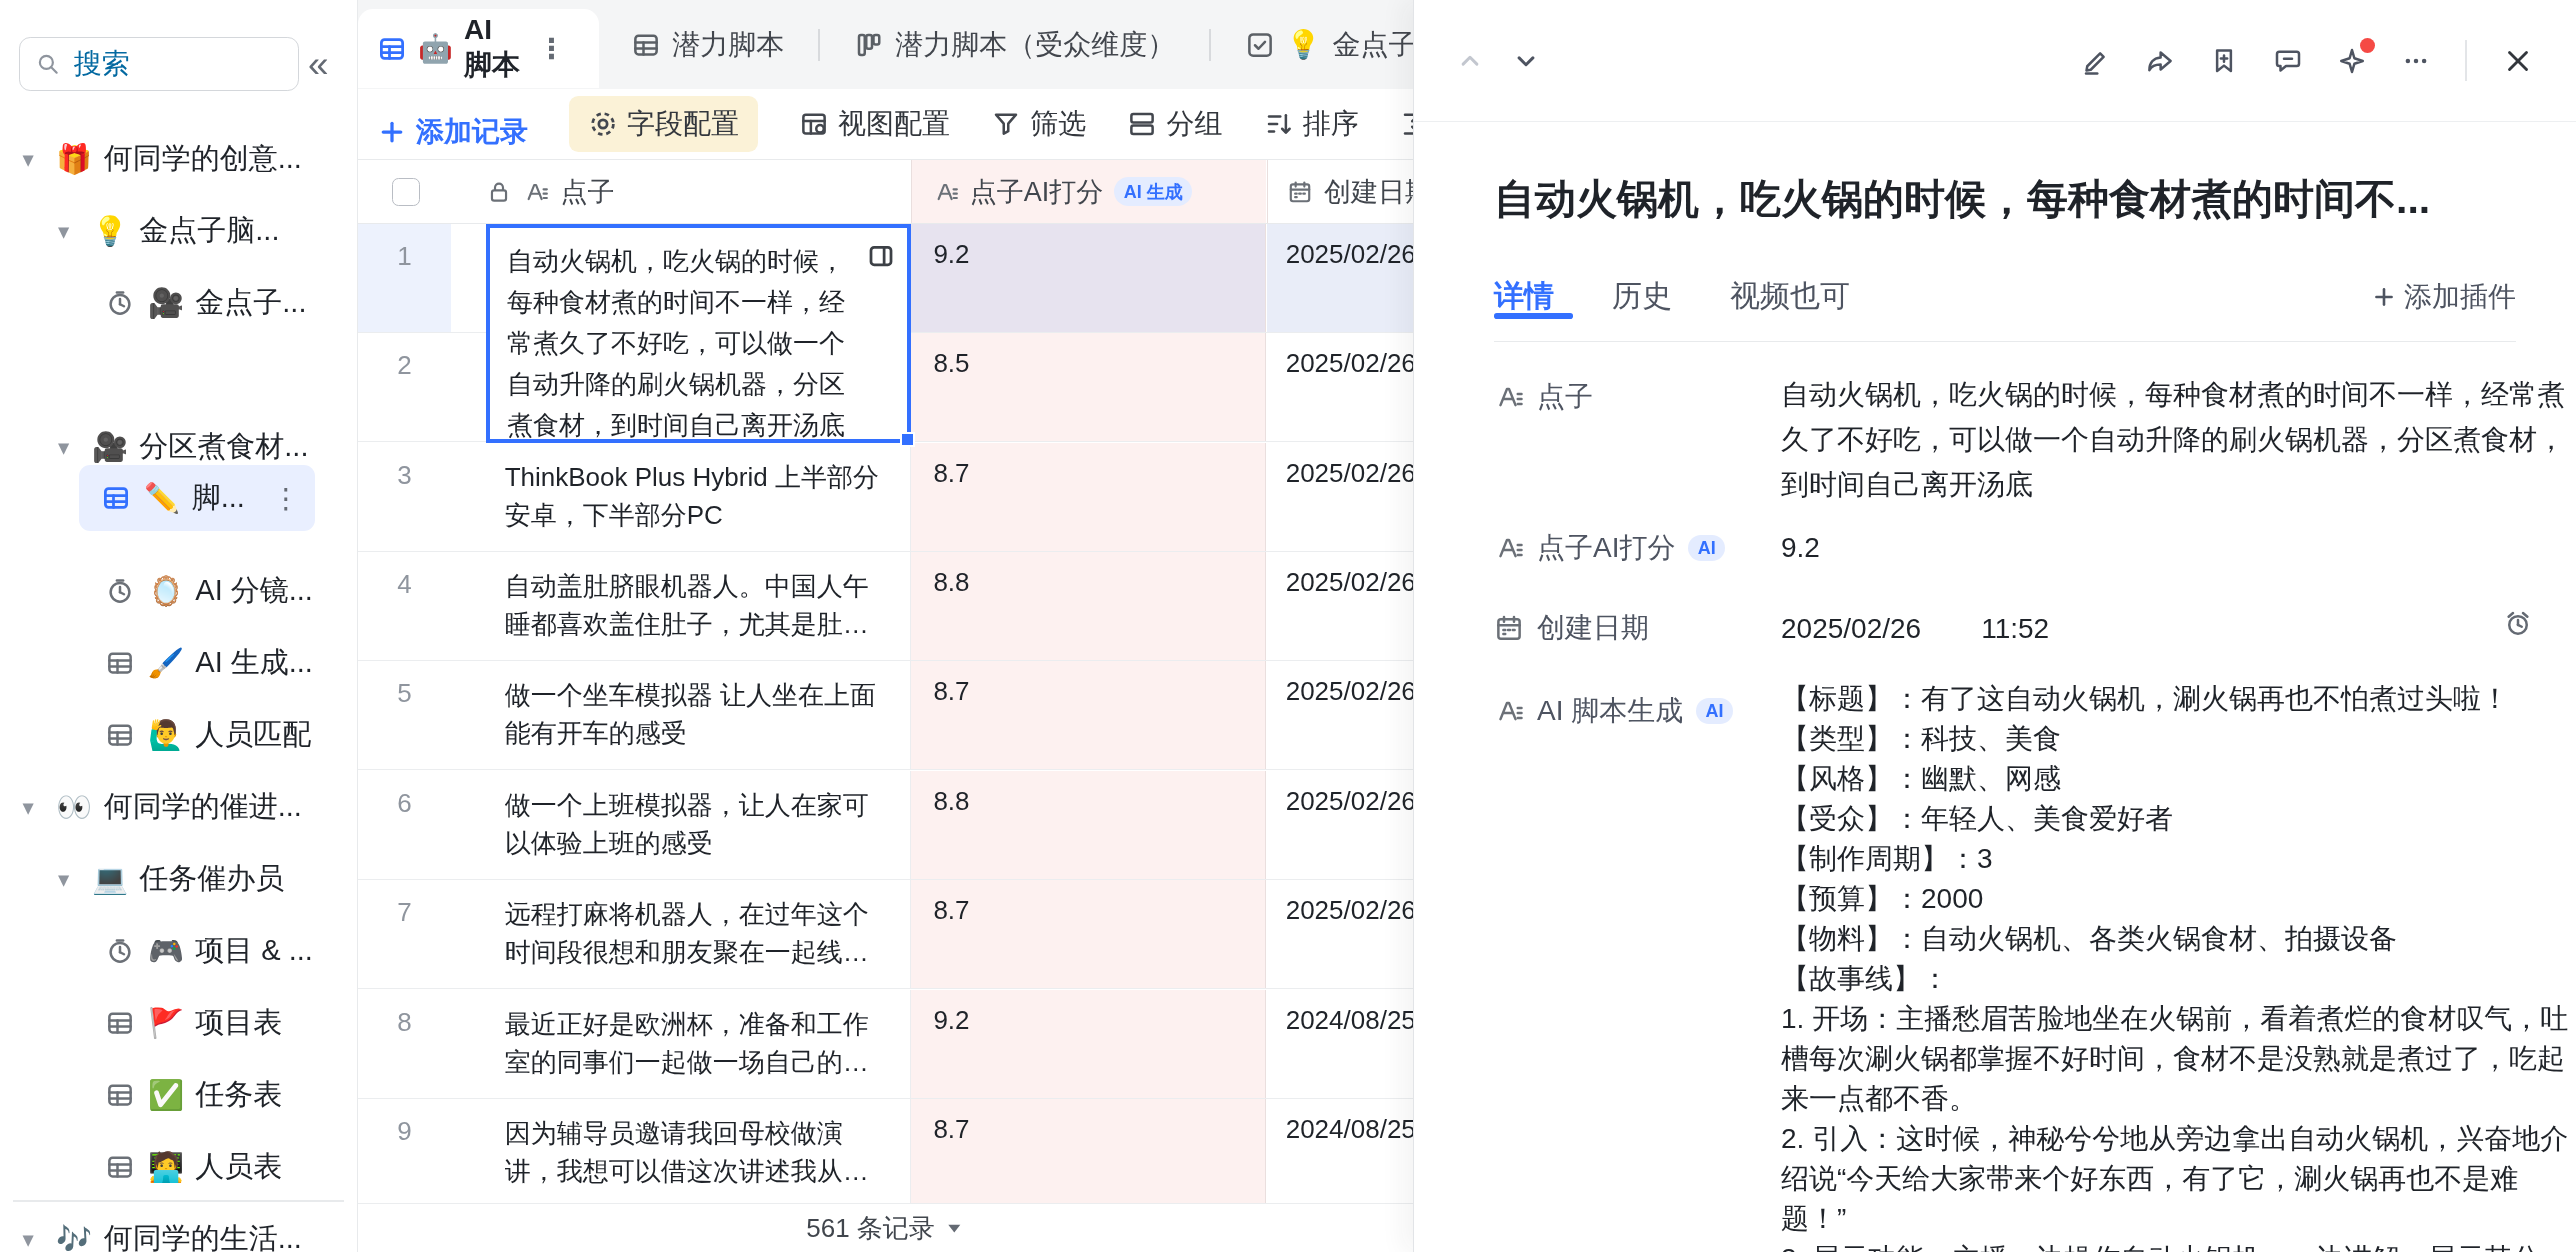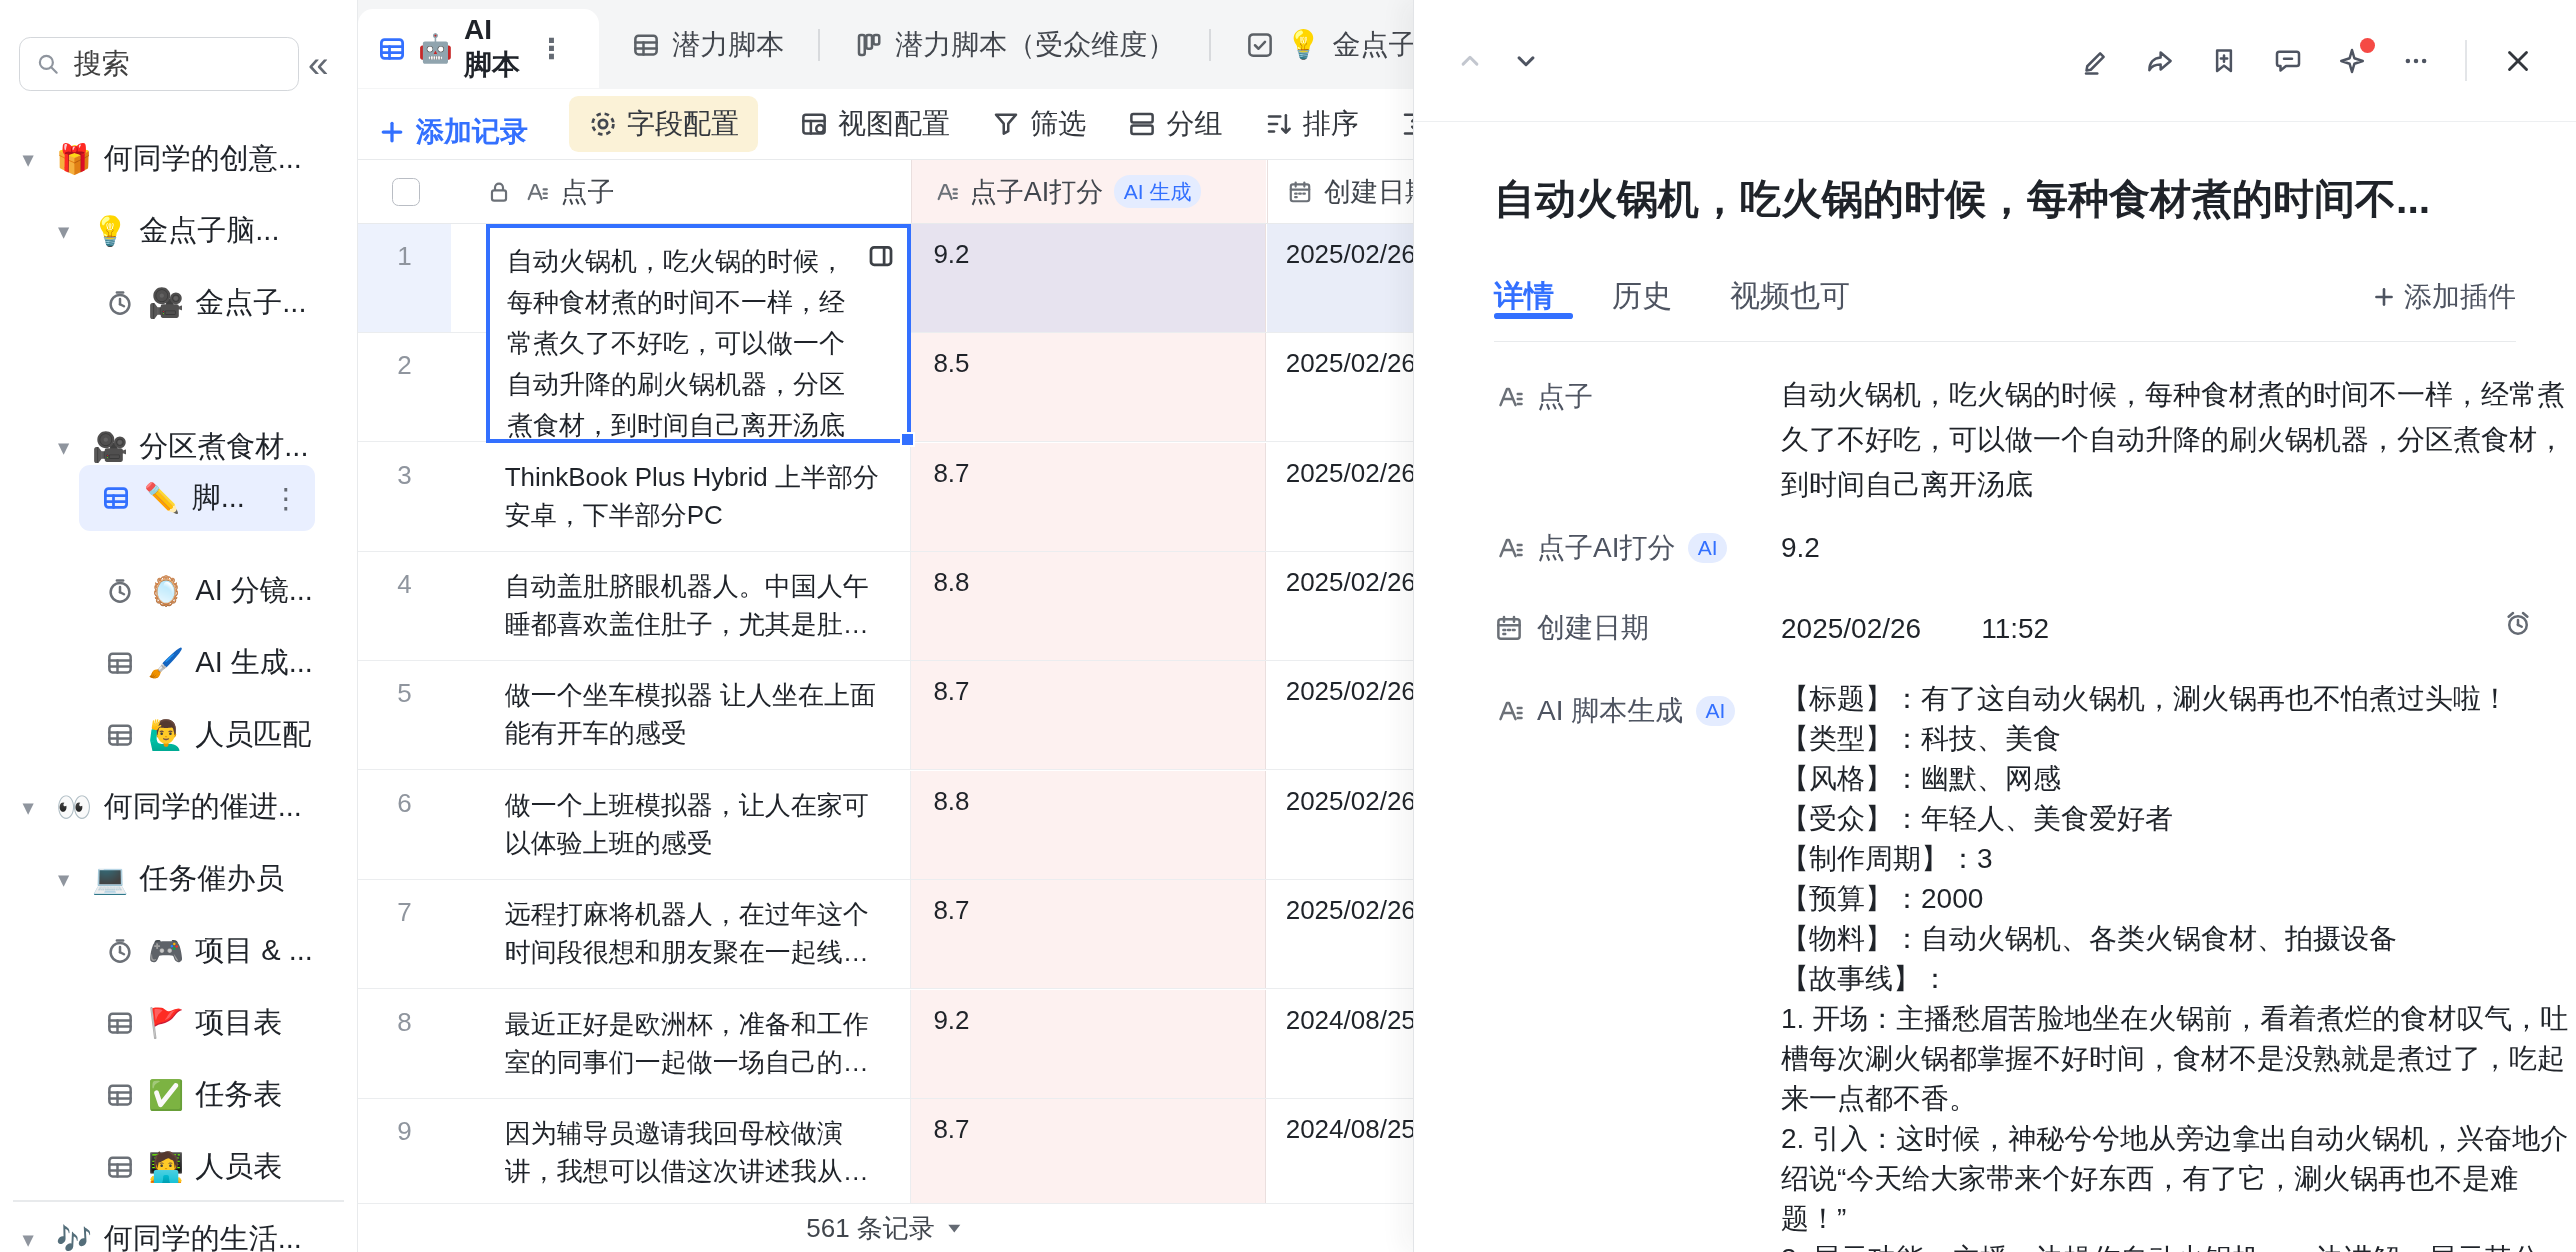"搜索" .search-box { color: #404040 -> #0369a1 }
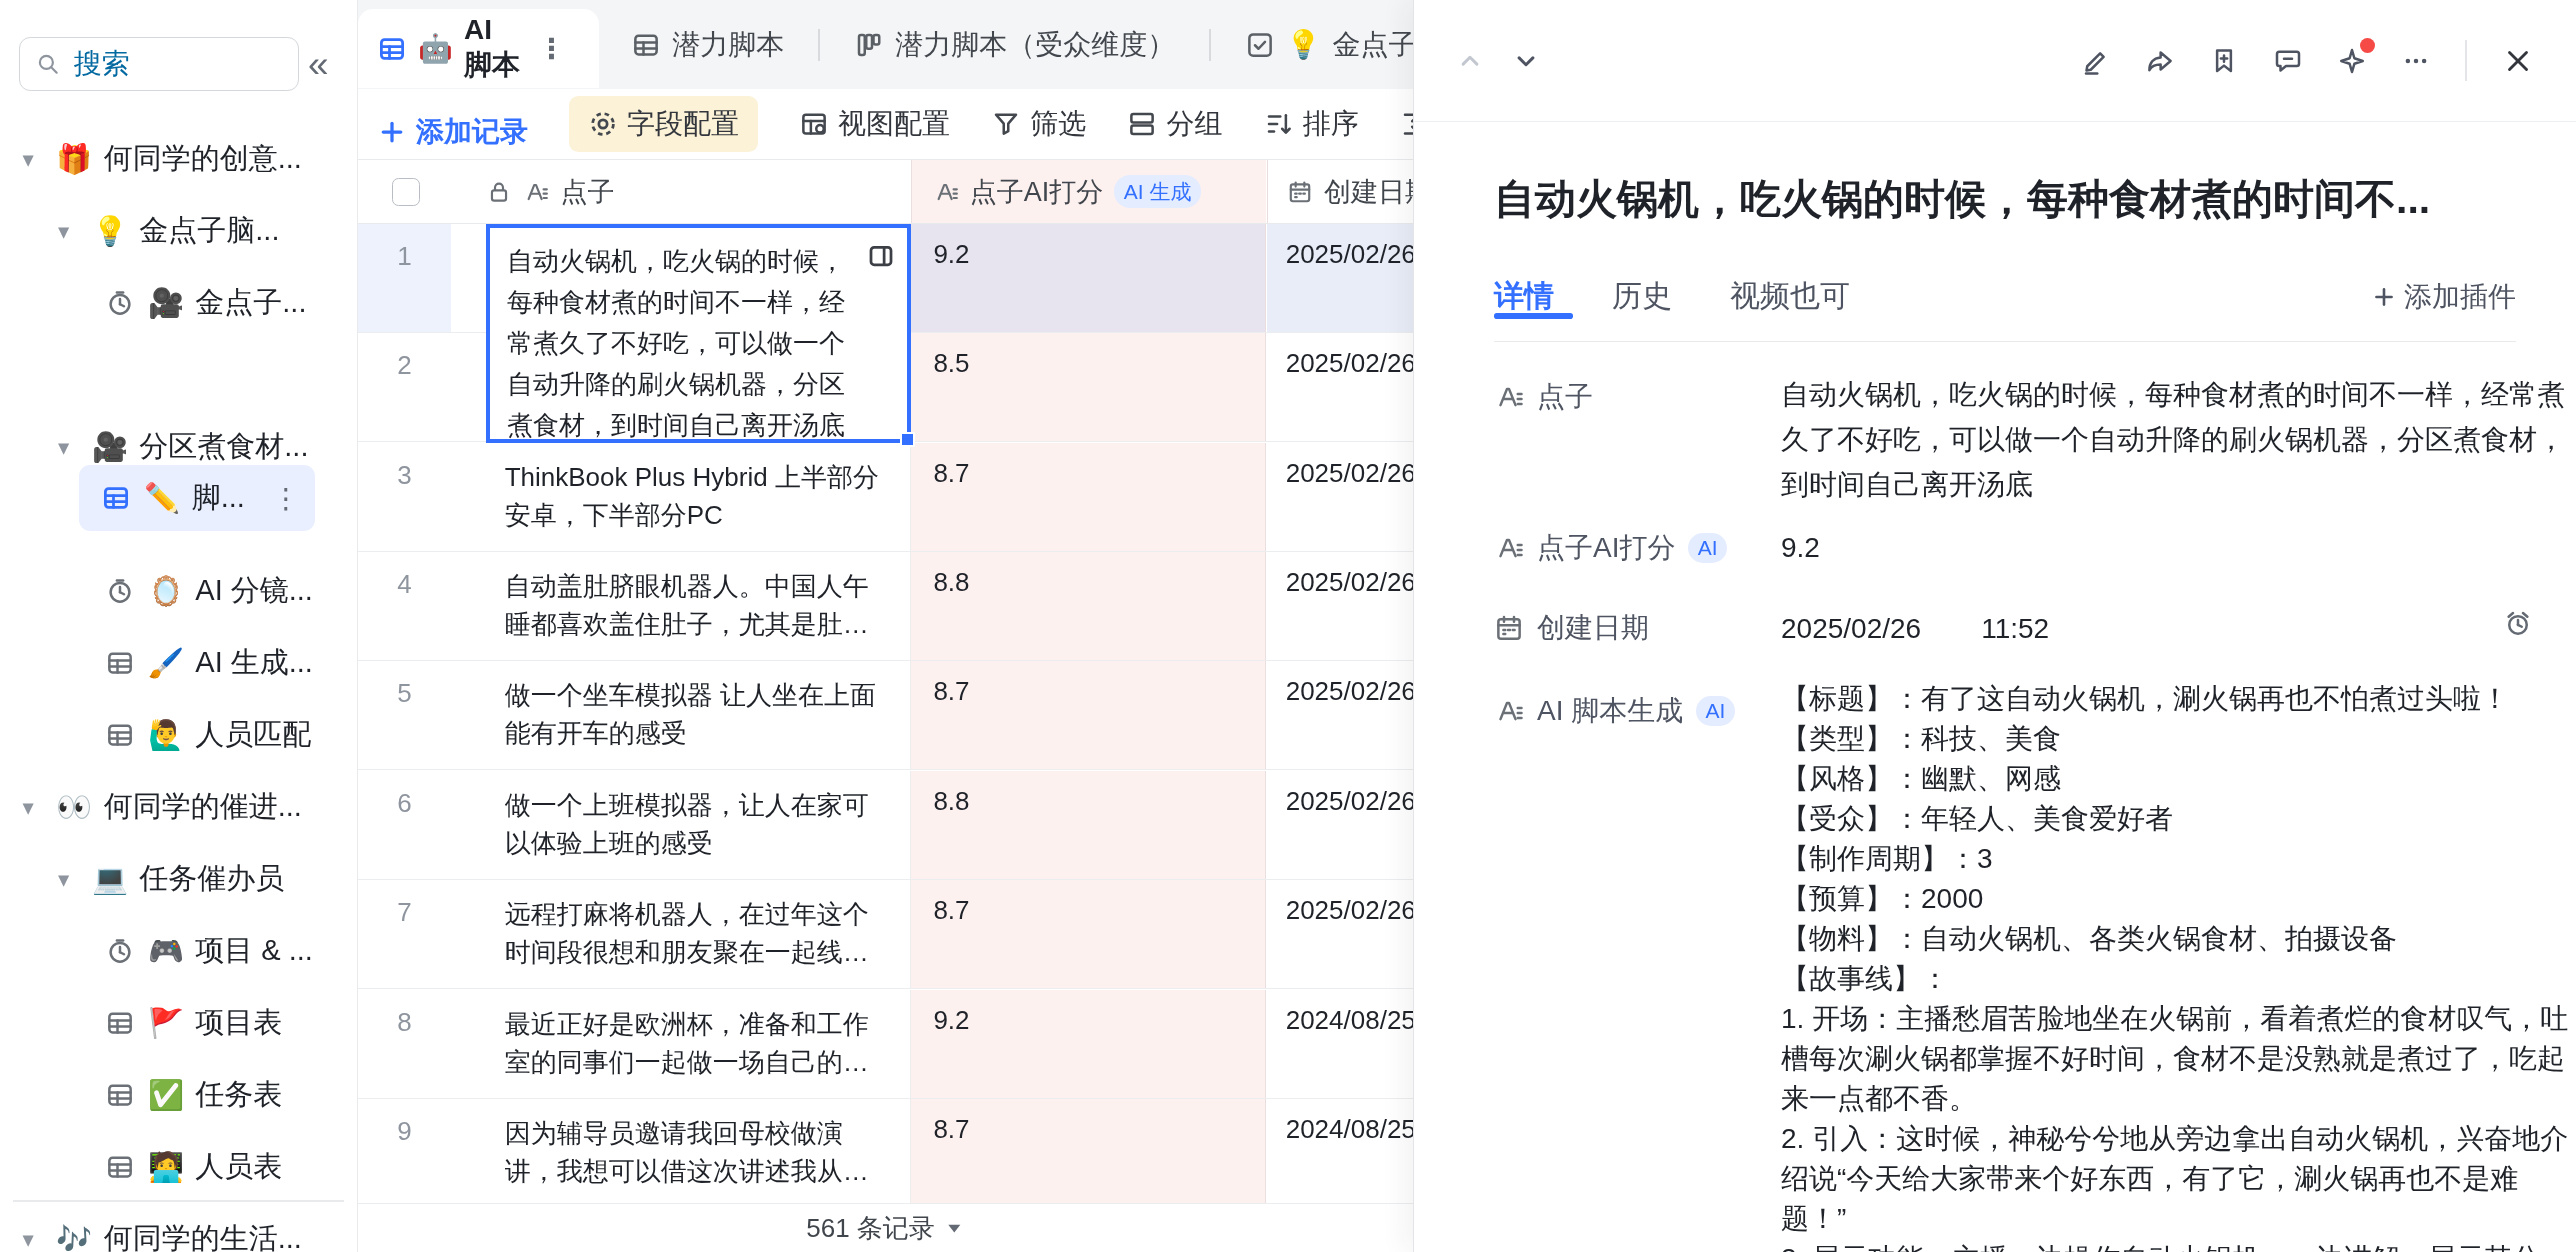"AI 生成" .badge { font-size: 21px -> 18px; font-weight: 400 -> 700 }
